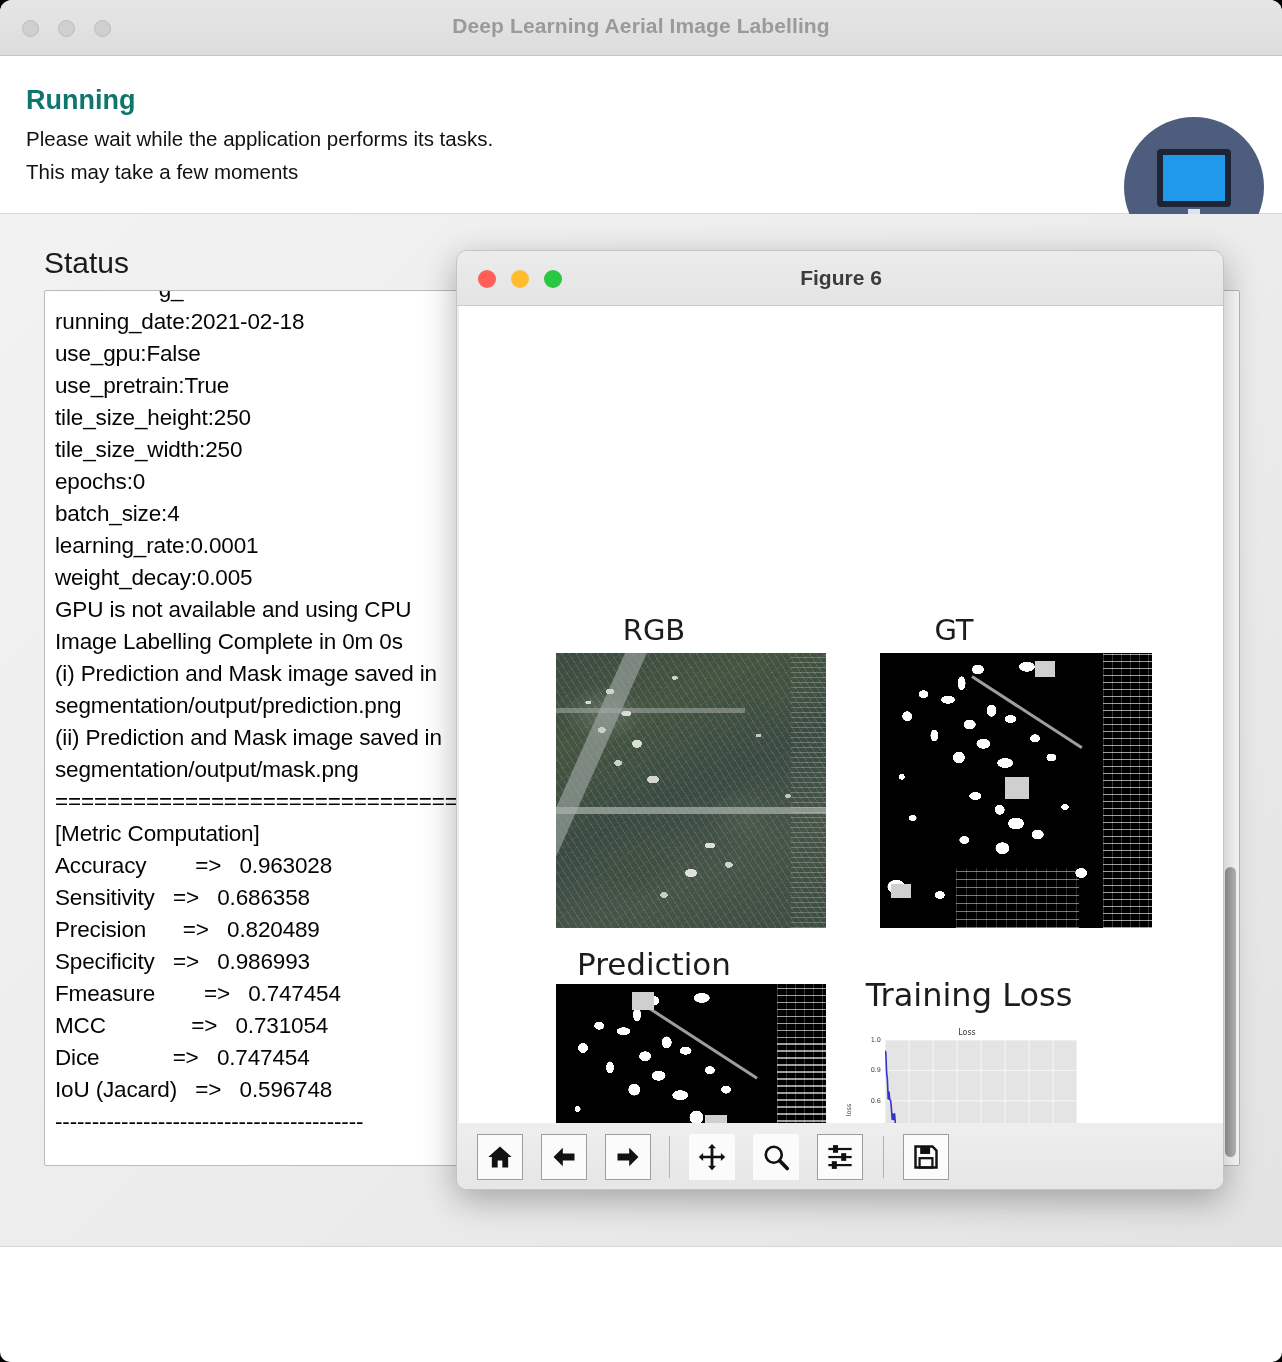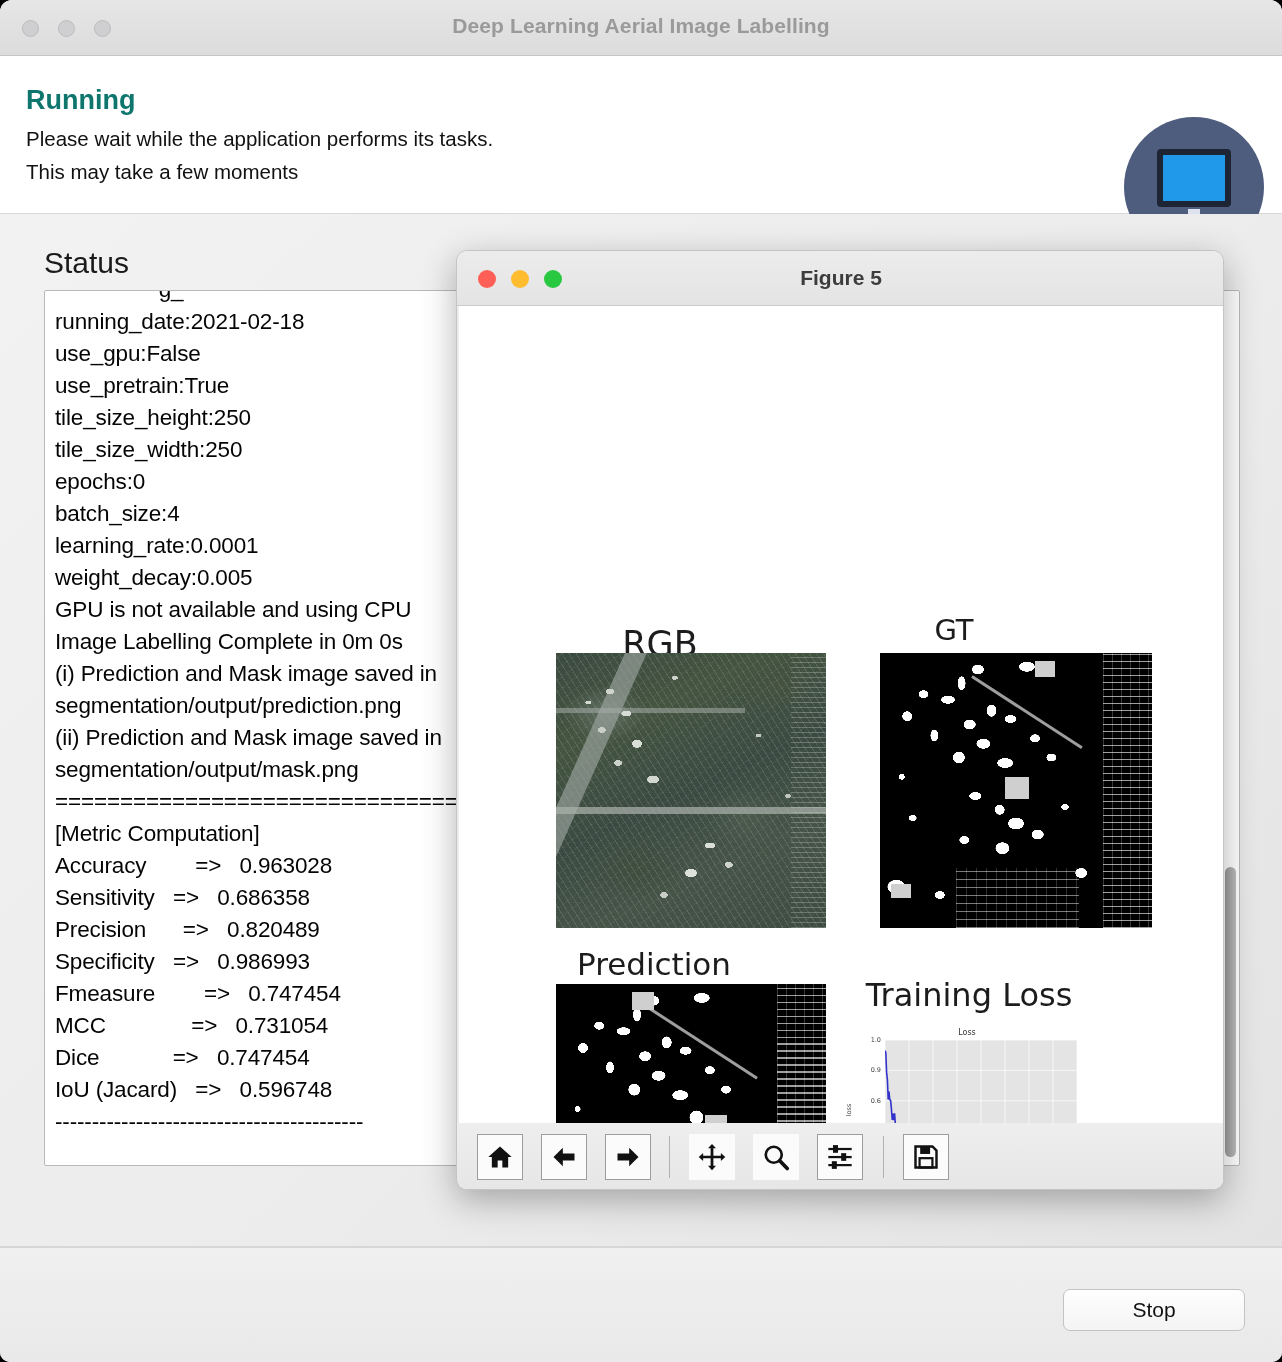"Figure 5" div { text: 5 -> 6 }
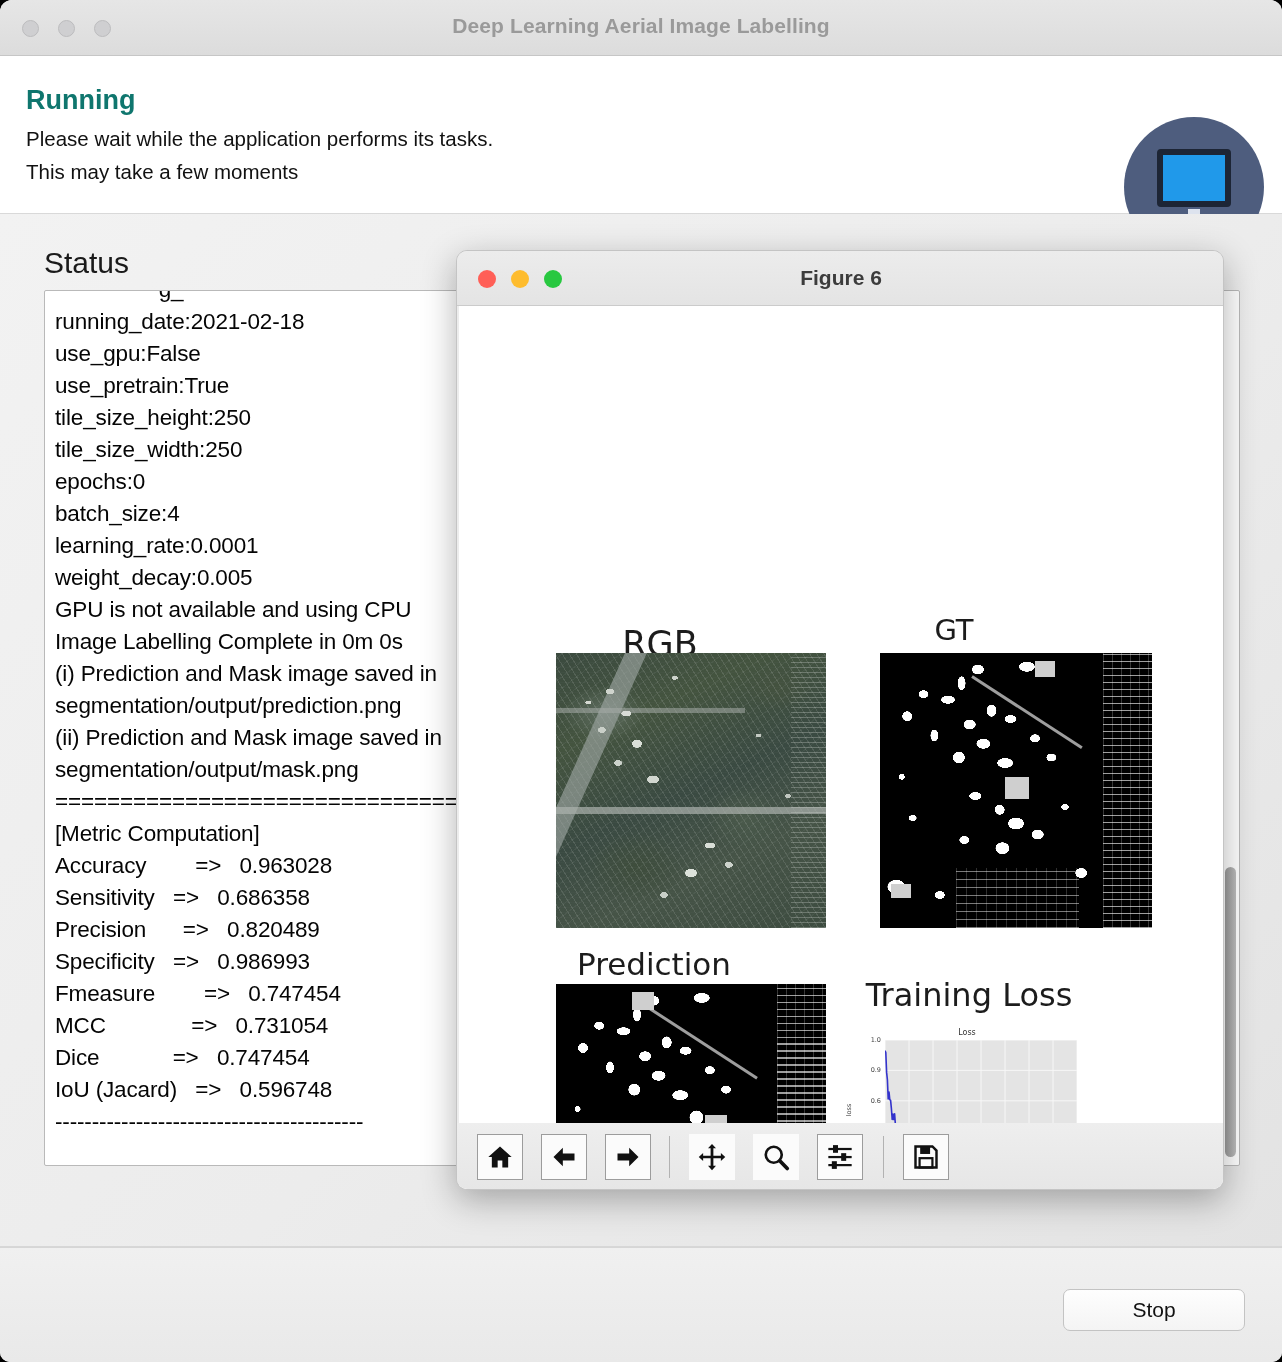"RGB" #t-rgb { font-size: 35px -> 29px; left: 66px -> 60px; margin-top: 11px -> none }
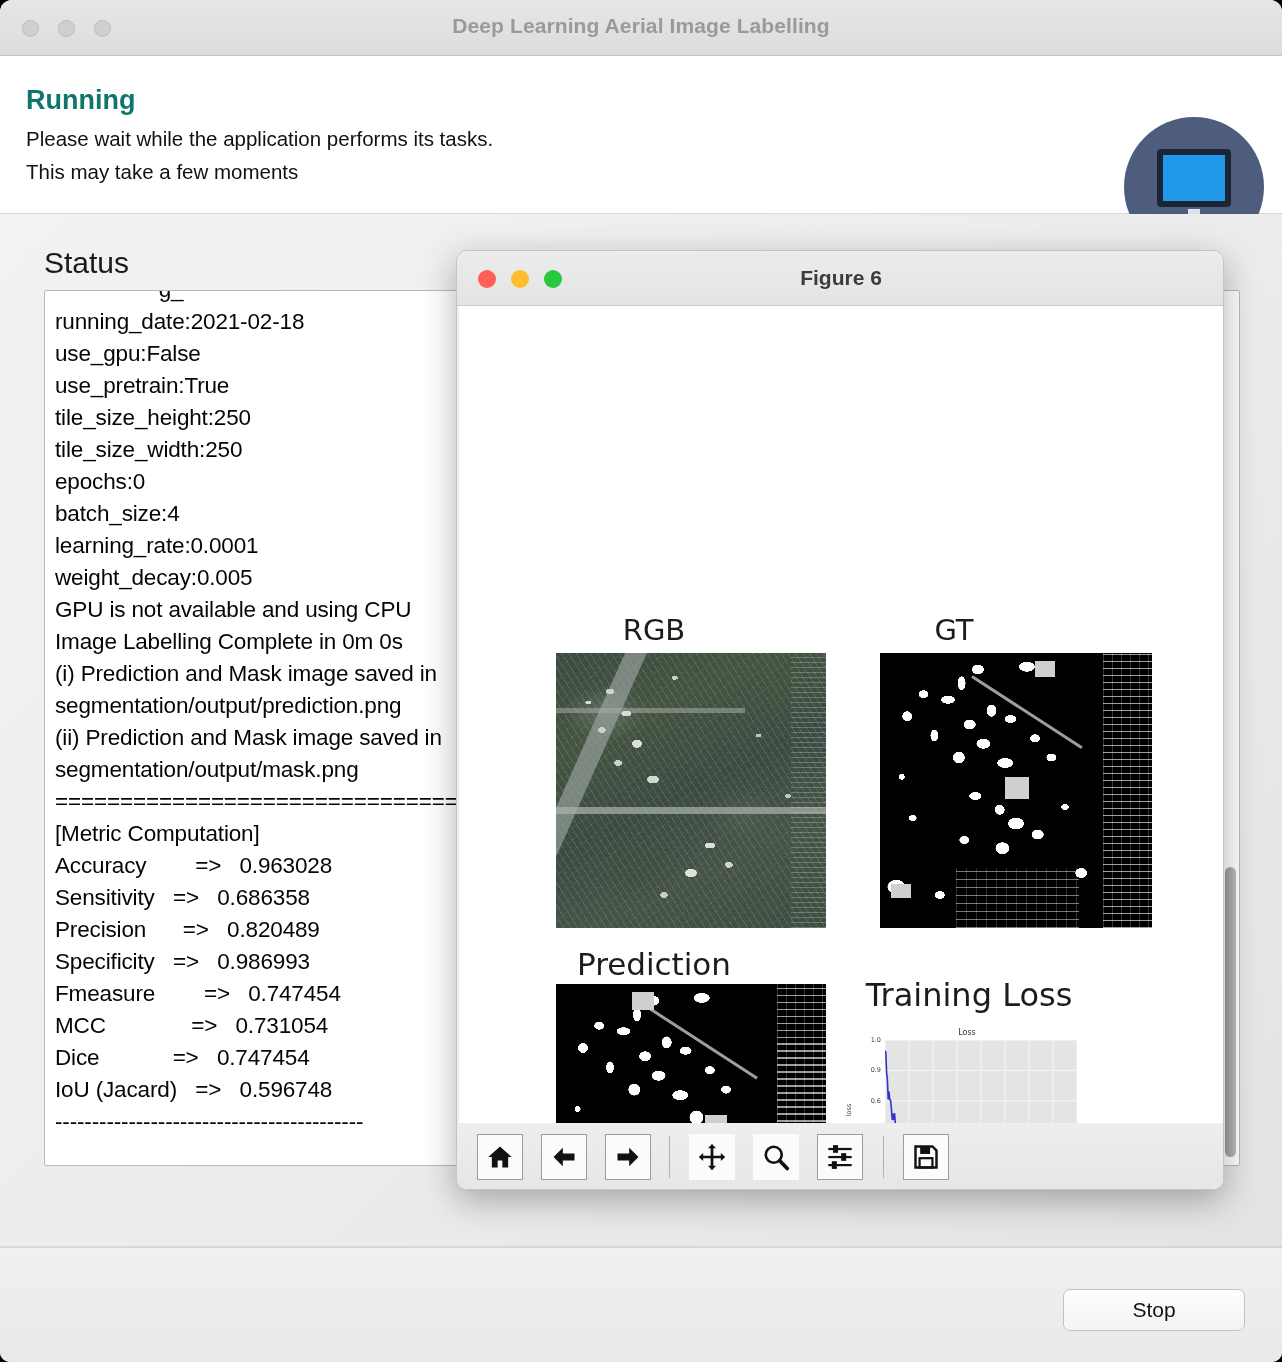"Stop" div { html: <div> <button>Stop</button> </div> -> none }
